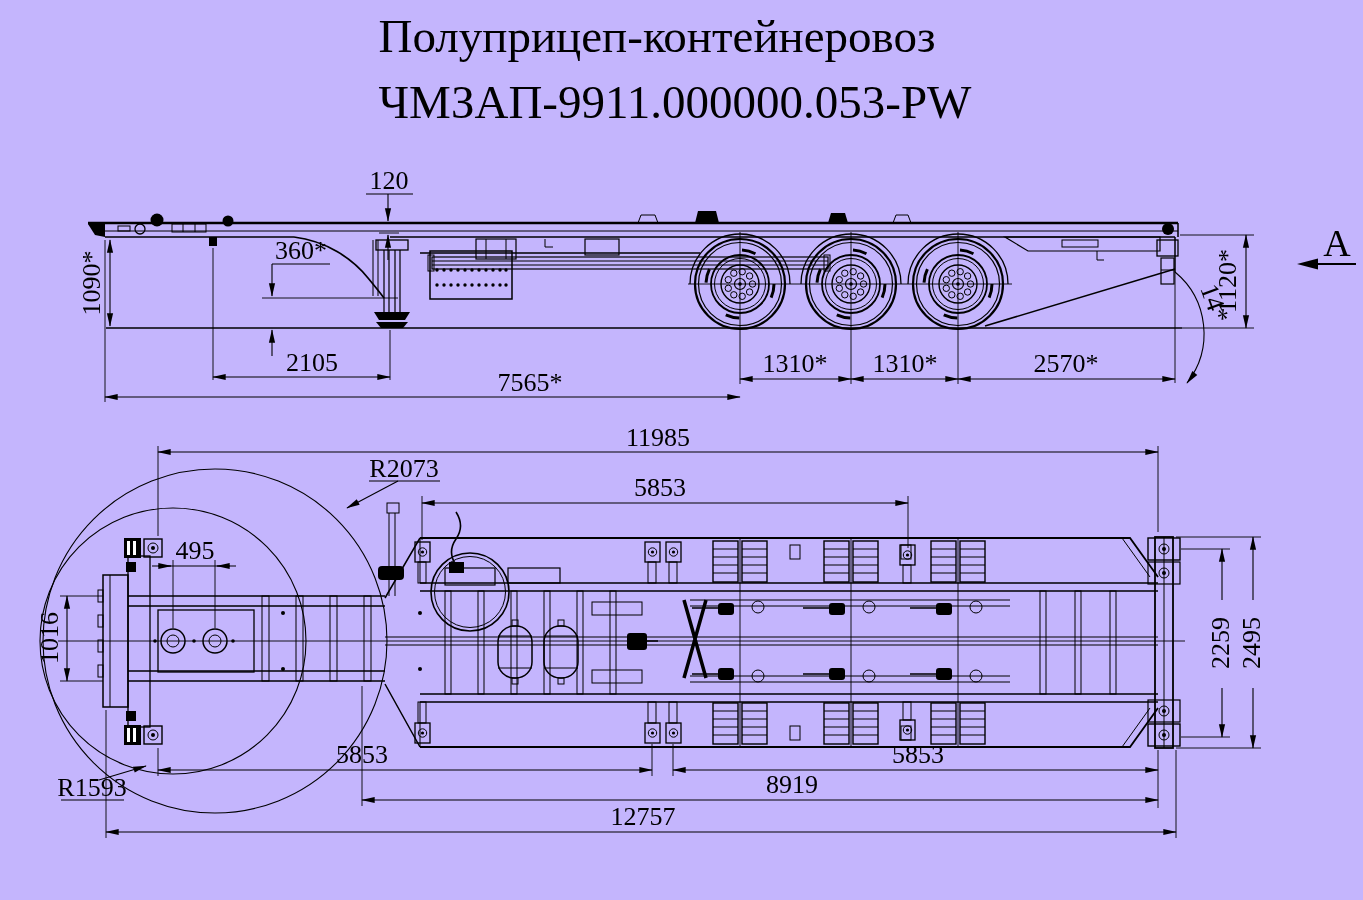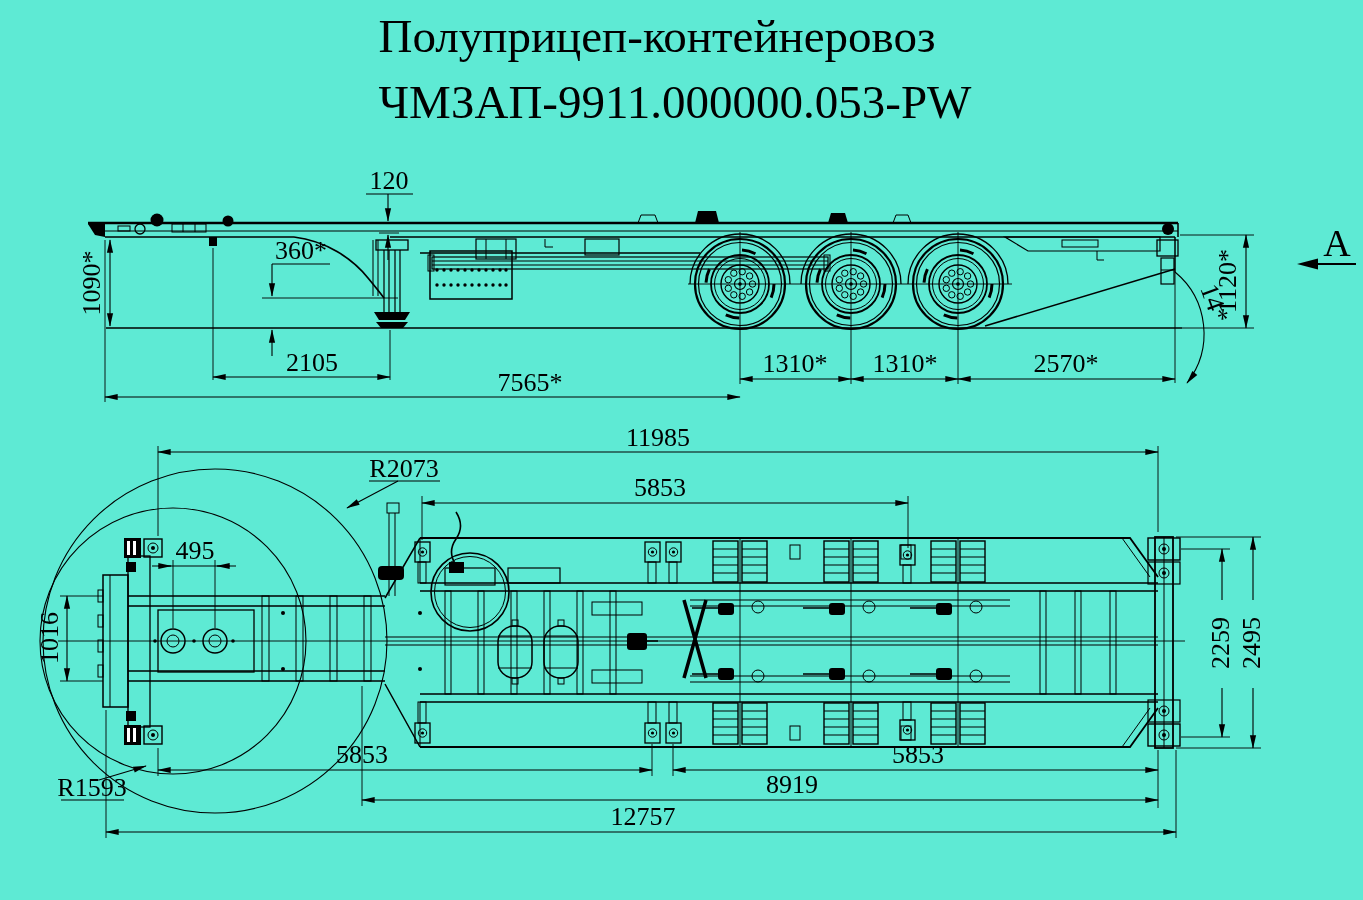"Полуприцеп-контейнеровоз" #sheet { background: #5eead4 -> #c4b5fd }
